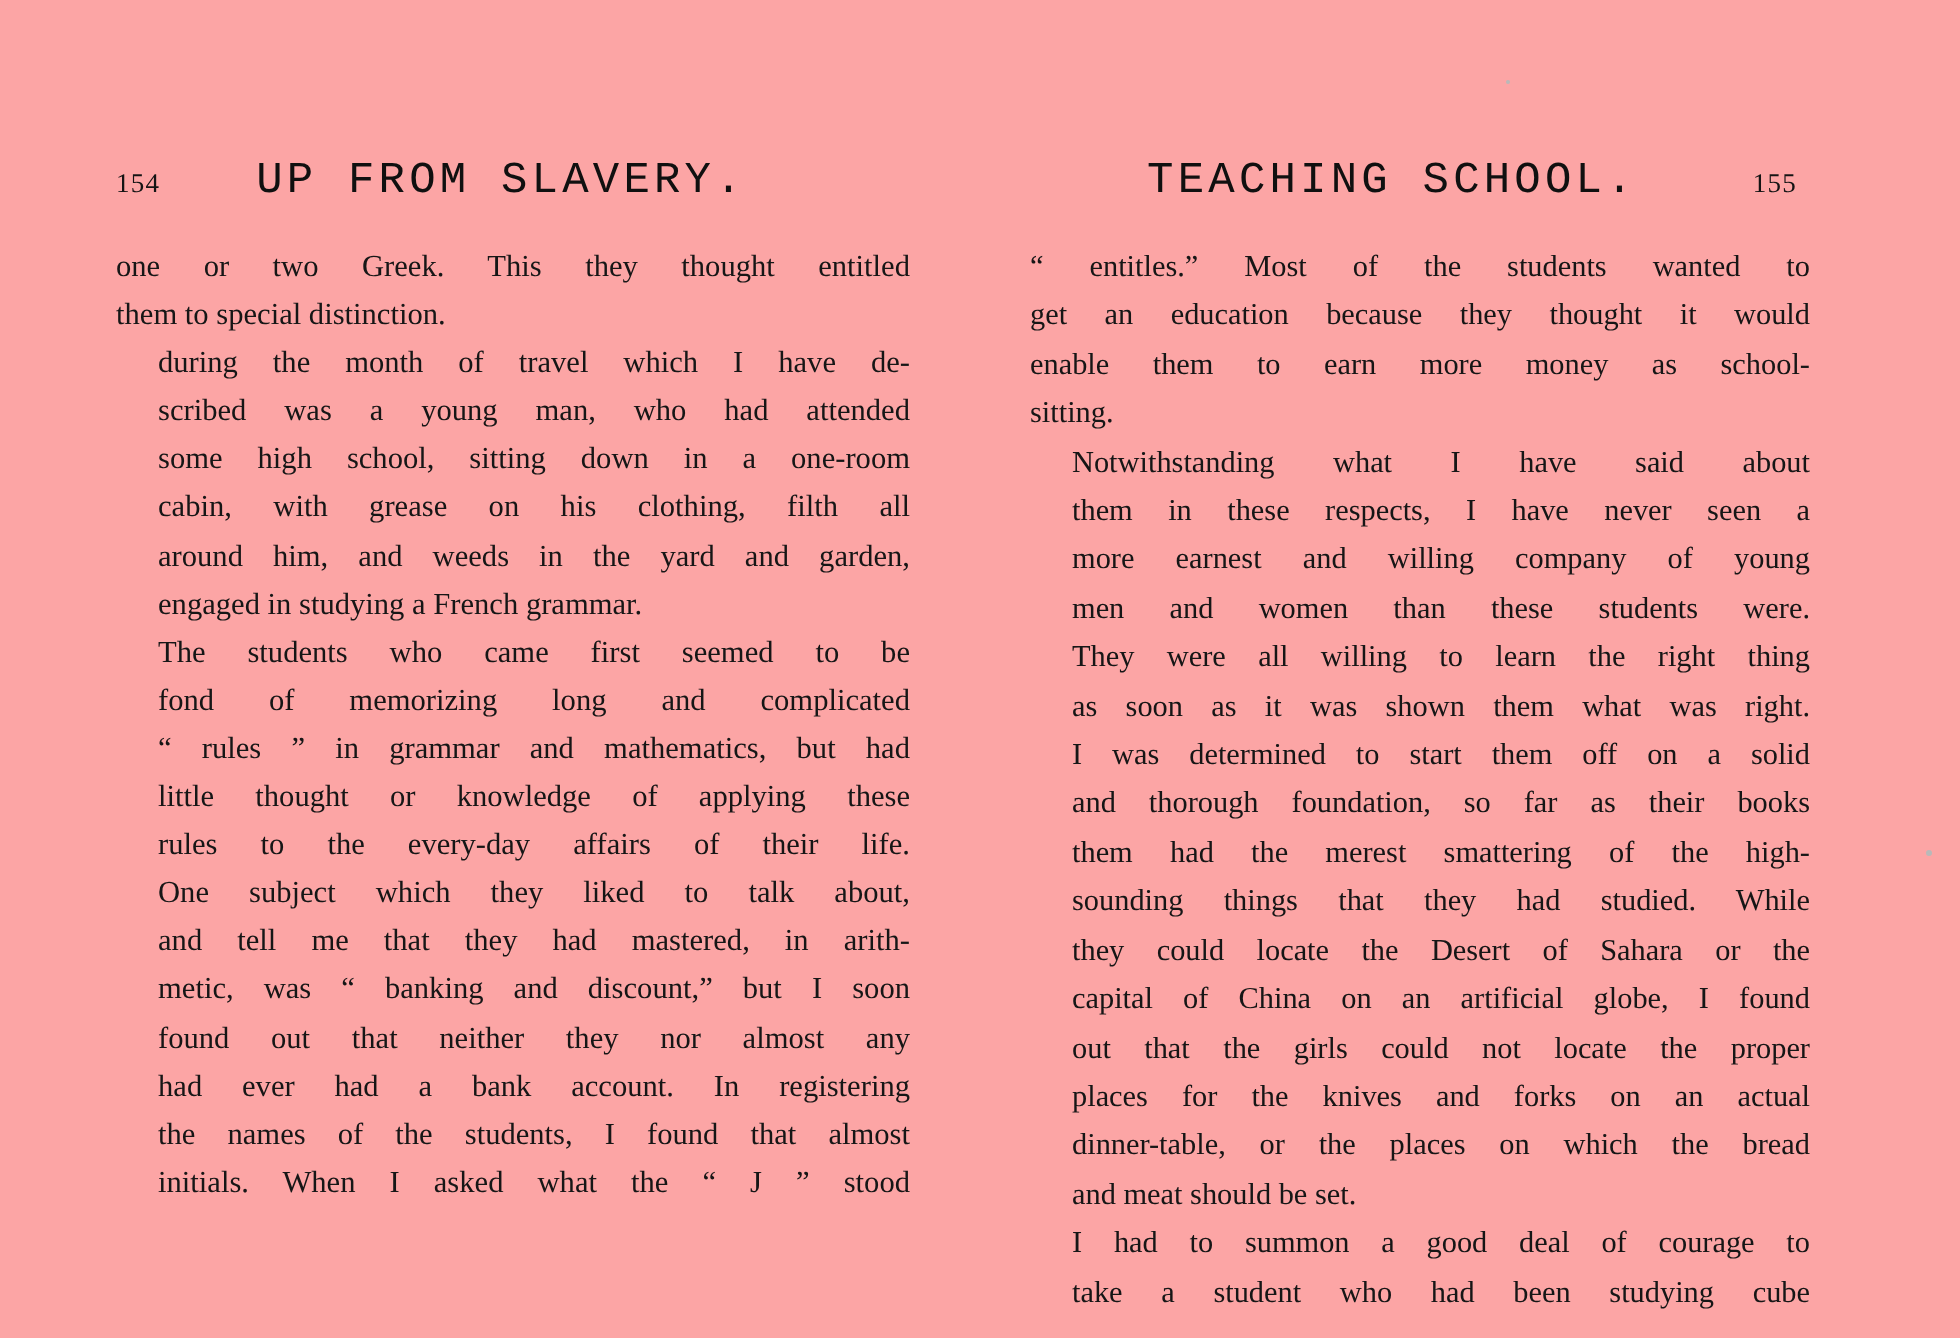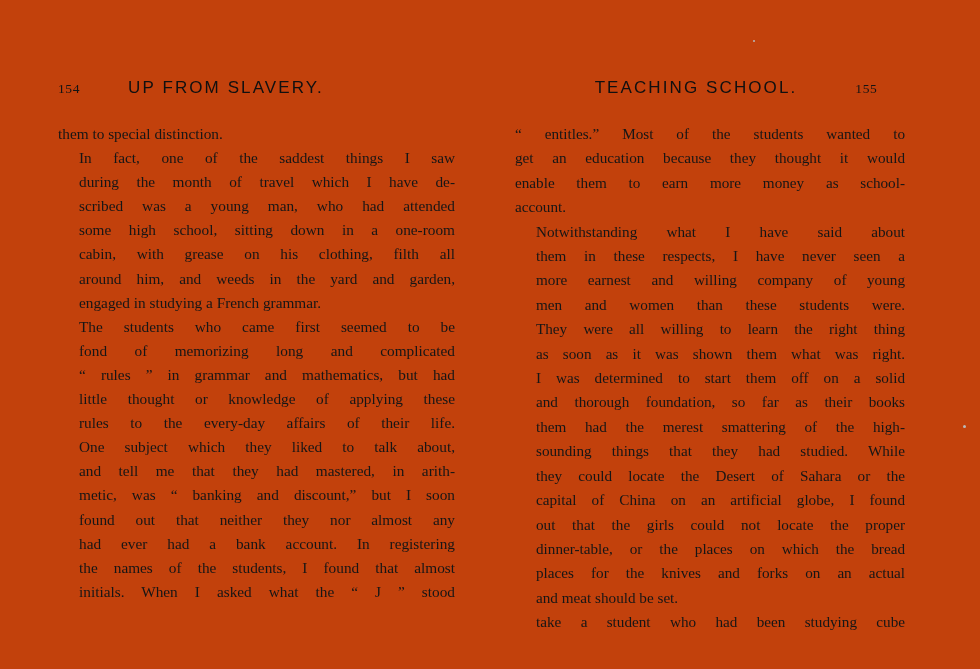"154" .spread { background: #c2410c -> #fca5a5 }
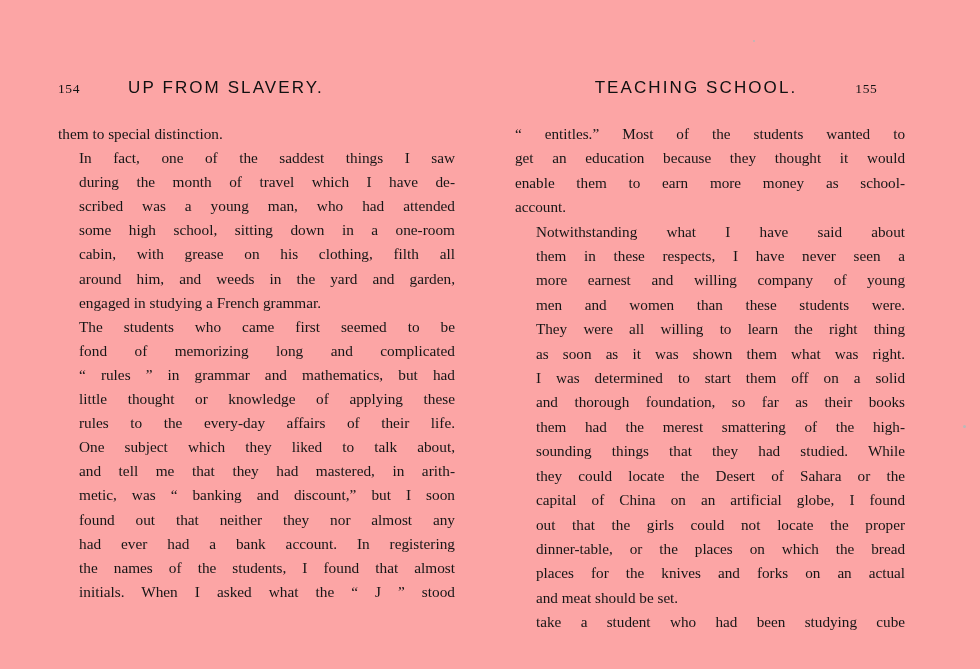"UP FROM SLAVERY." .head-title { font-family: Liberation Sans, sans-serif -> Liberation Mono, monospace; font-size: 17px -> 22px }
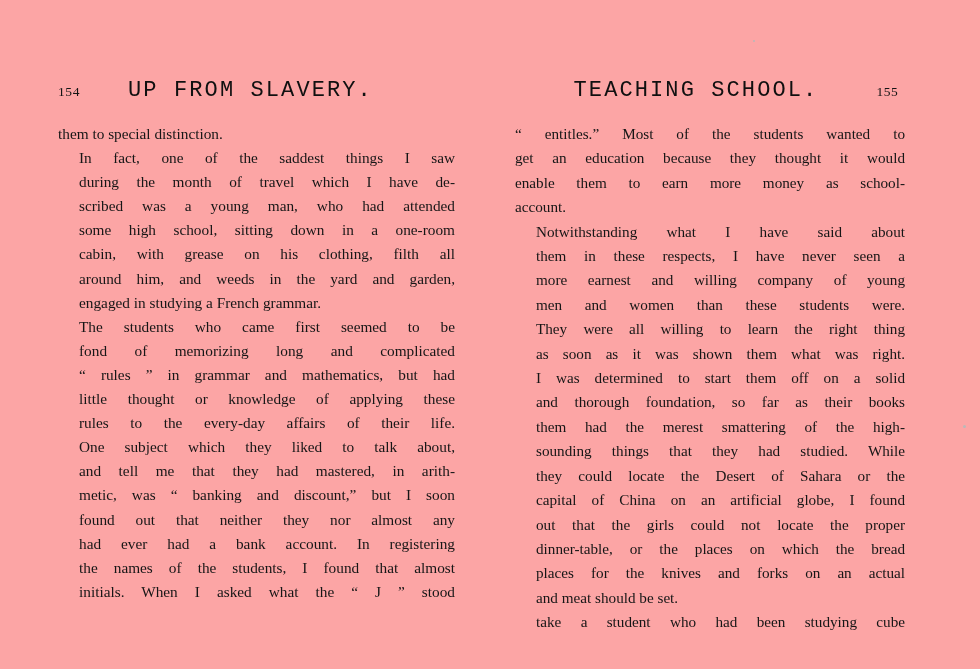"one or two Greek. This" span.ln { html: none -> <span>one or two Greek. This they thought entitled</span> }
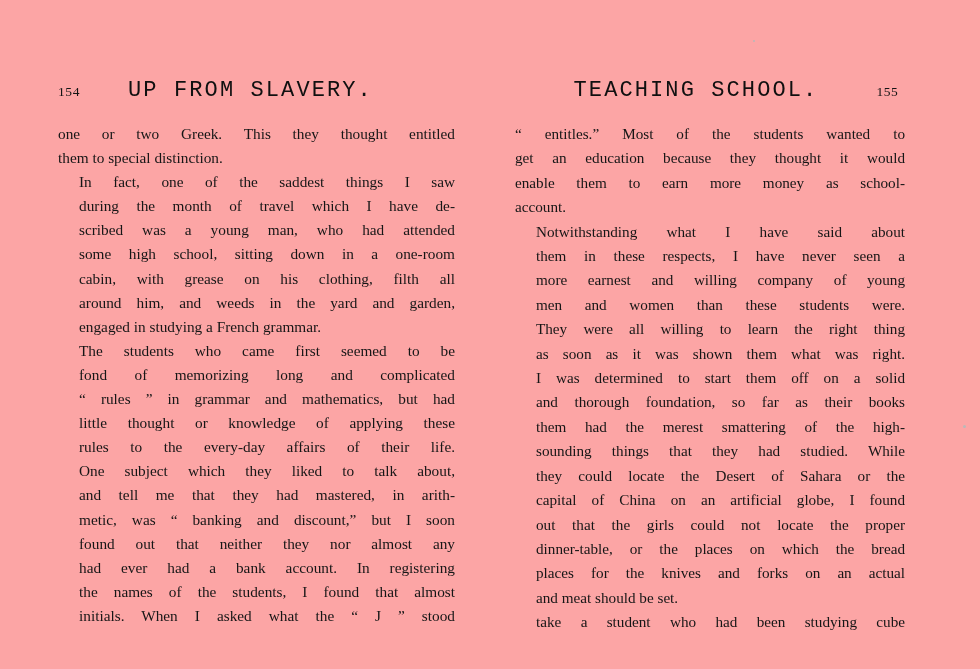"In fact, one of the" span.ln { html: <span>In fact, one of the saddest things I saw</span> -> none }
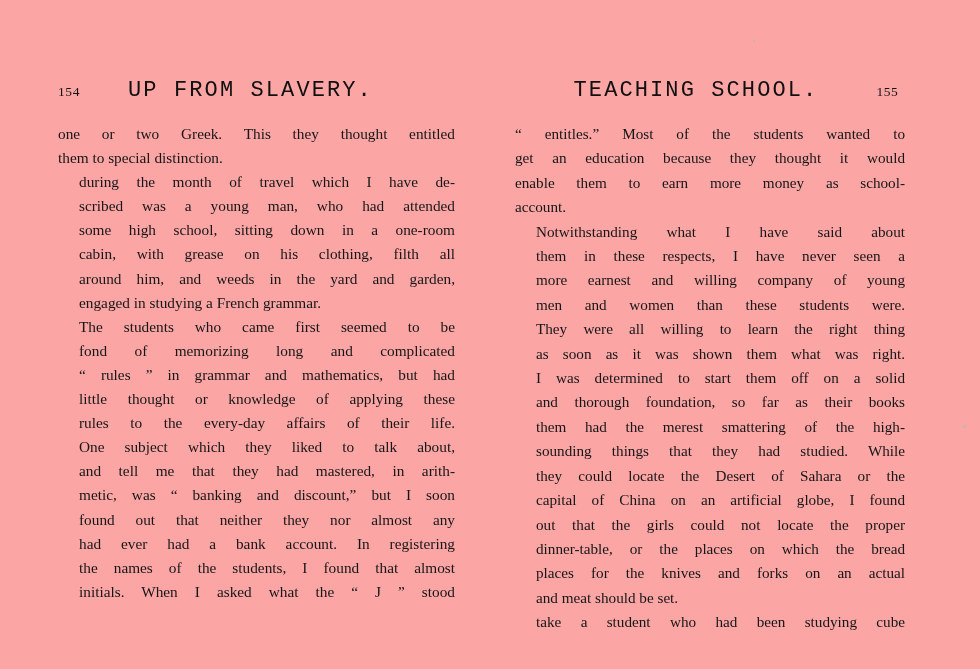"account." span.ln { text: account -> sitting }
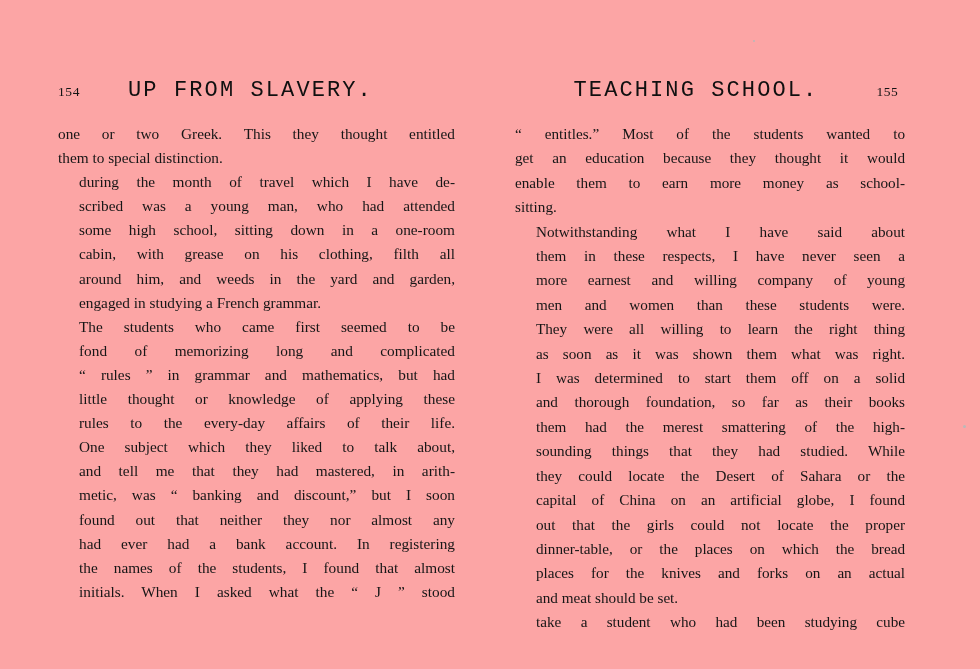"dinner-table, or the places on" span.ln { order: before "places for the knives and" -> after "places for the knives and" }
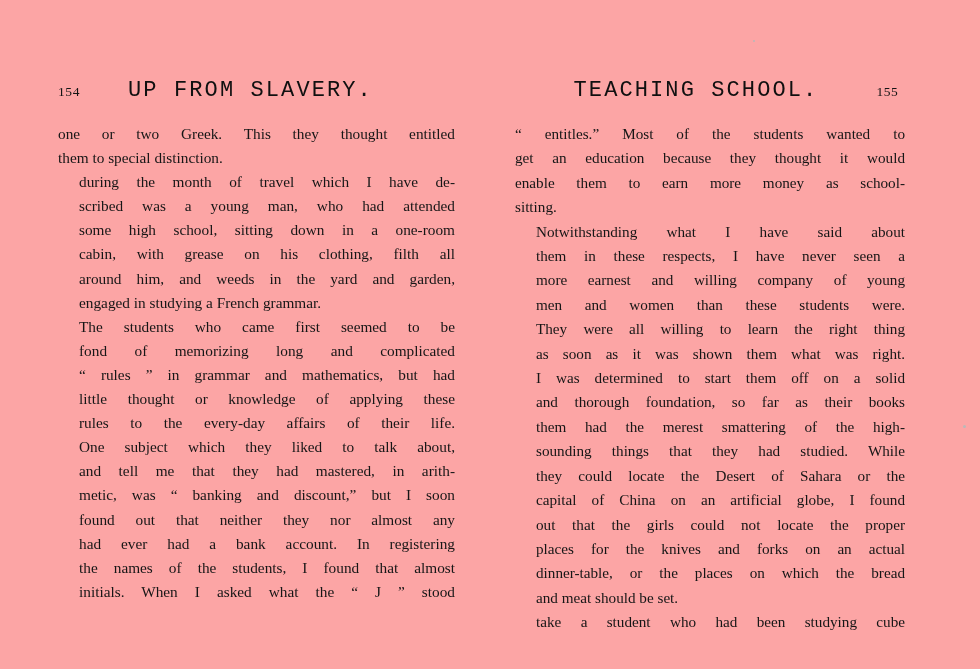"I had to summon a" span.ln { html: none -> <span>I had to summon a good deal of courage to</span> }
